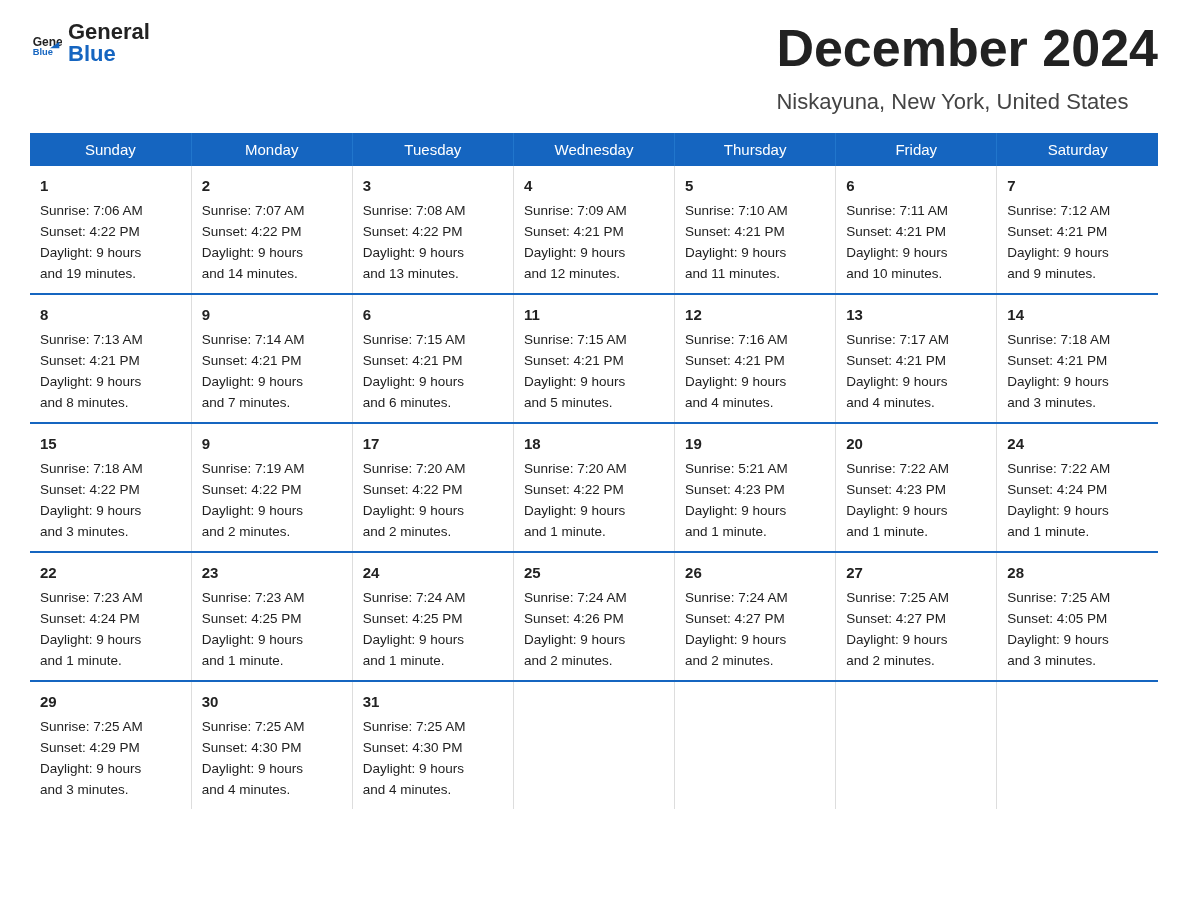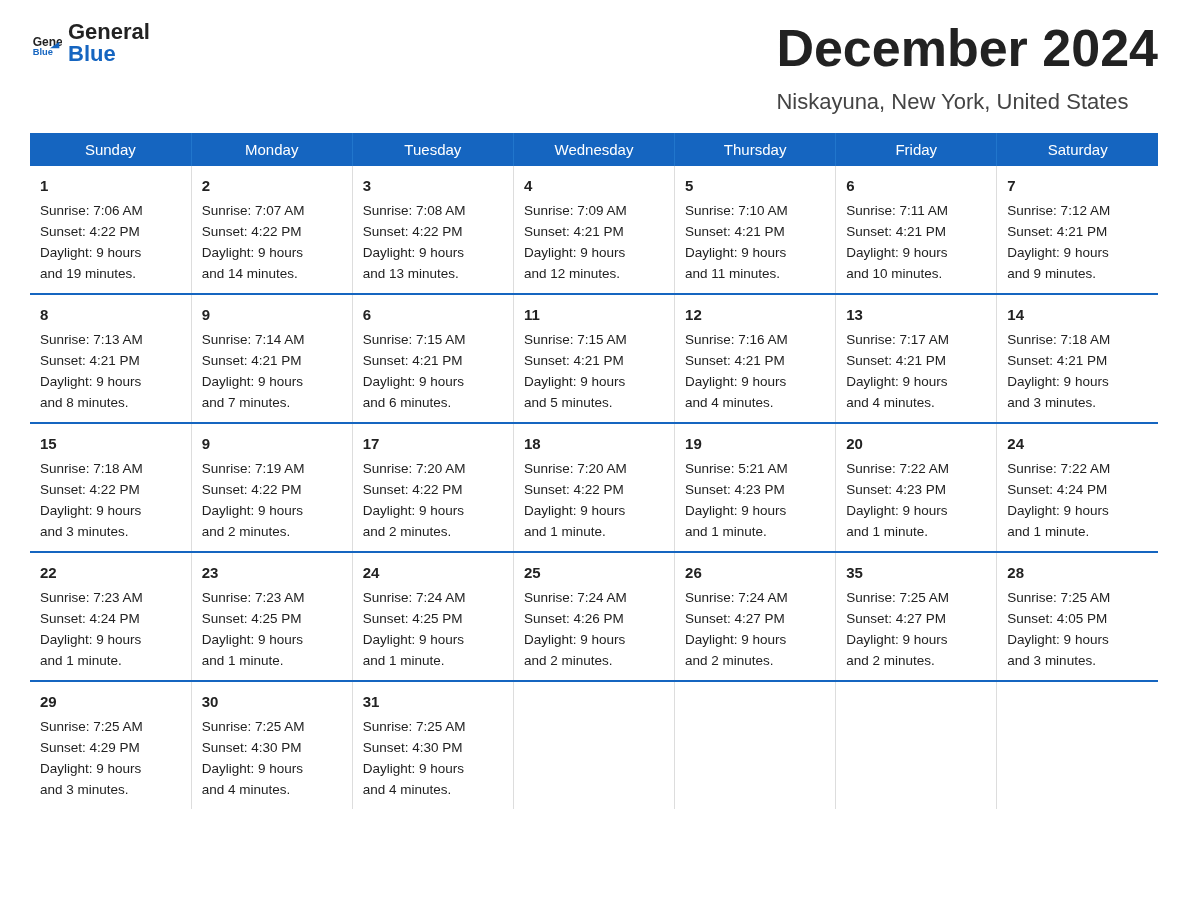"35" span.day-num { text: 35 -> 27 }
